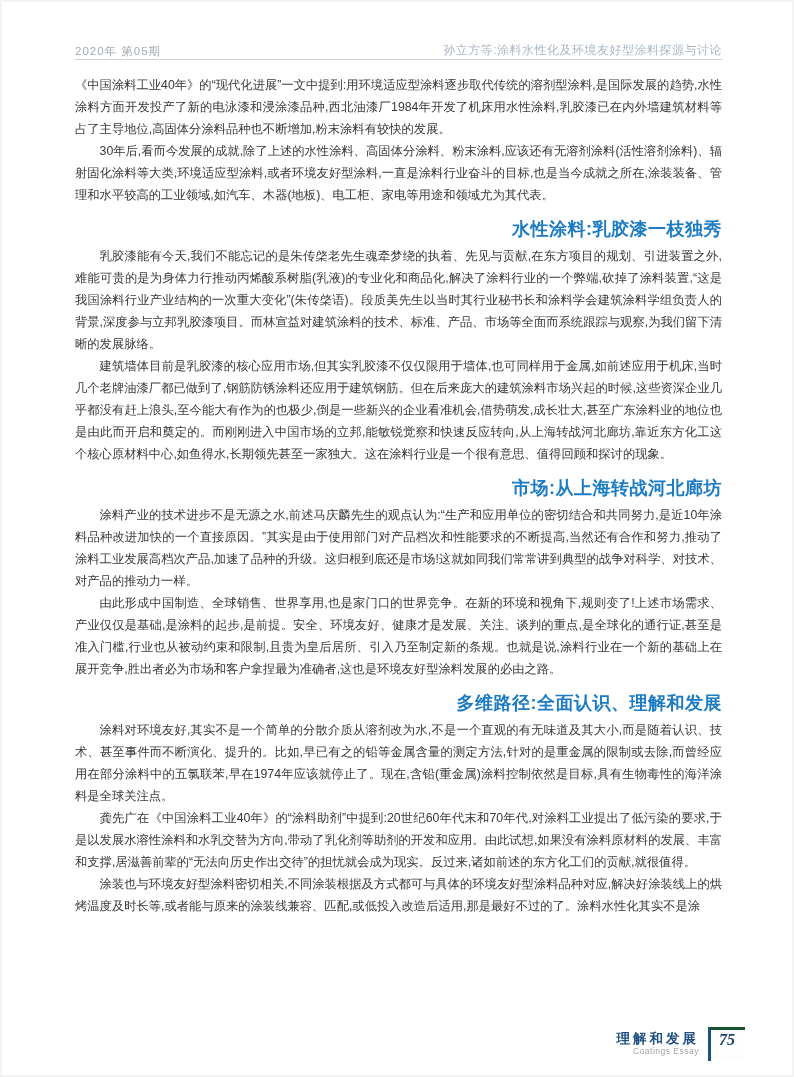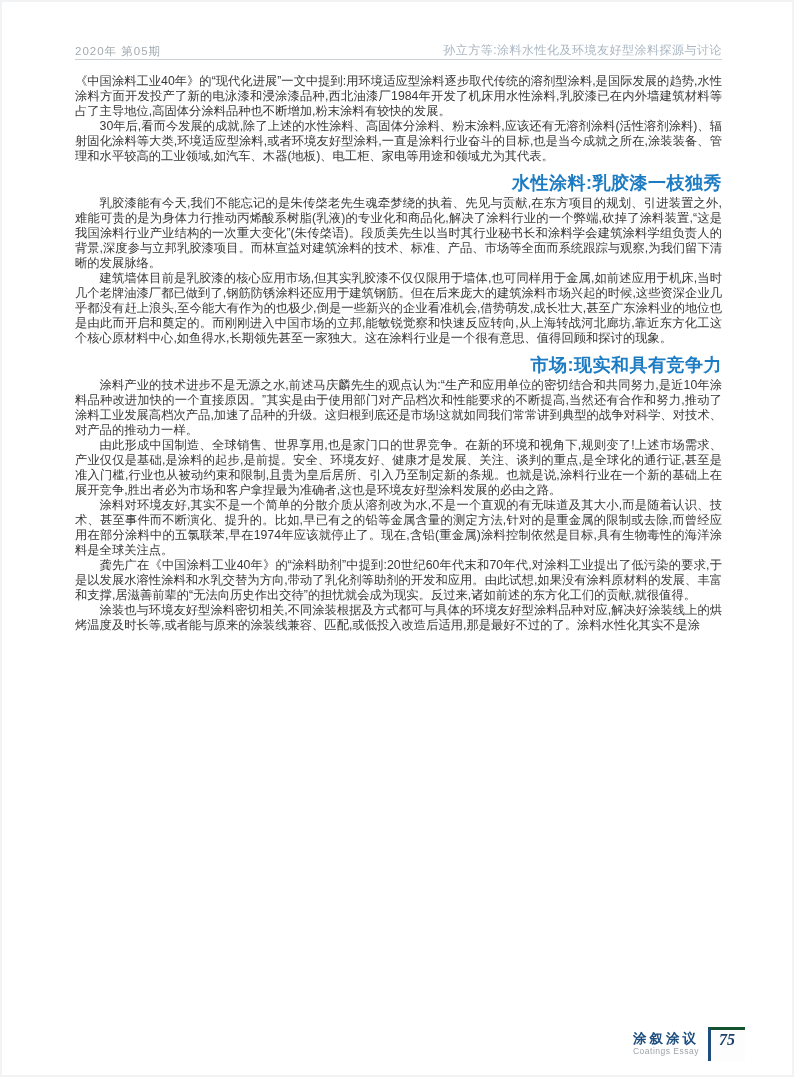"《中国涂料工业40年》的“现代化进展”一文中提到:用环境适应型涂料逐步取代传统的" .content { line-height: 15px -> 22px }
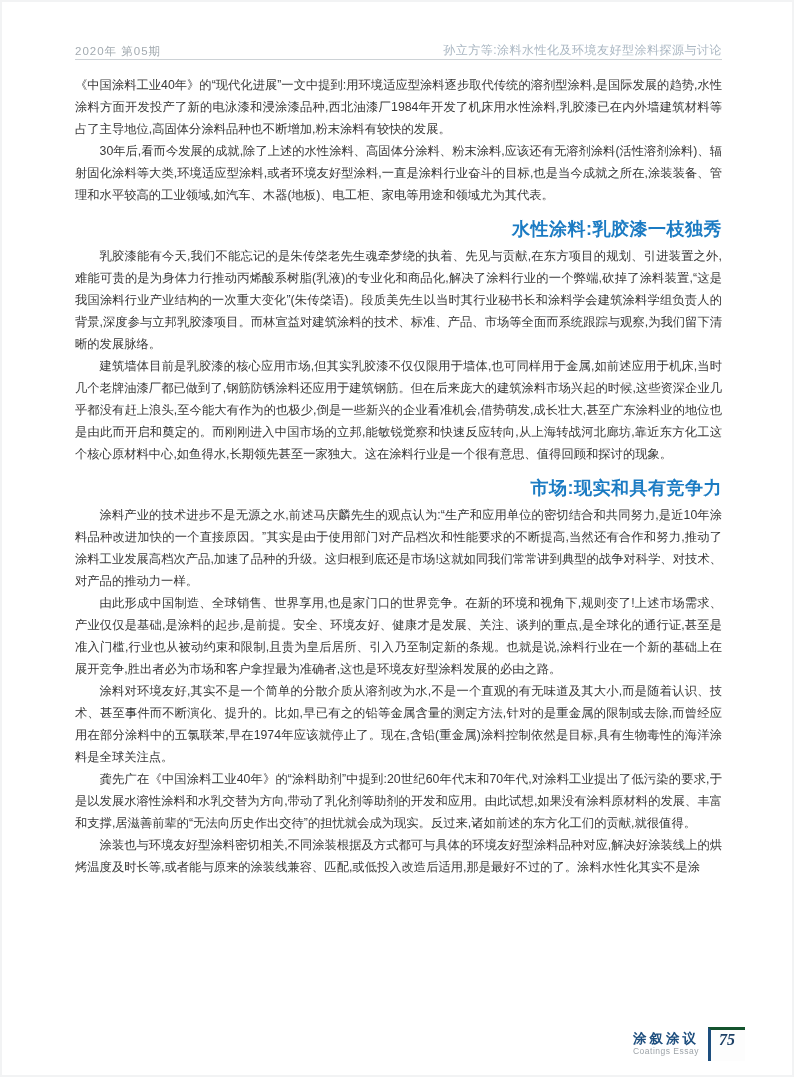"市场:现实和具有竞争力" h2.section-heading { text: :现实和具有竞争力 -> :从上海转战河北廊坊 }
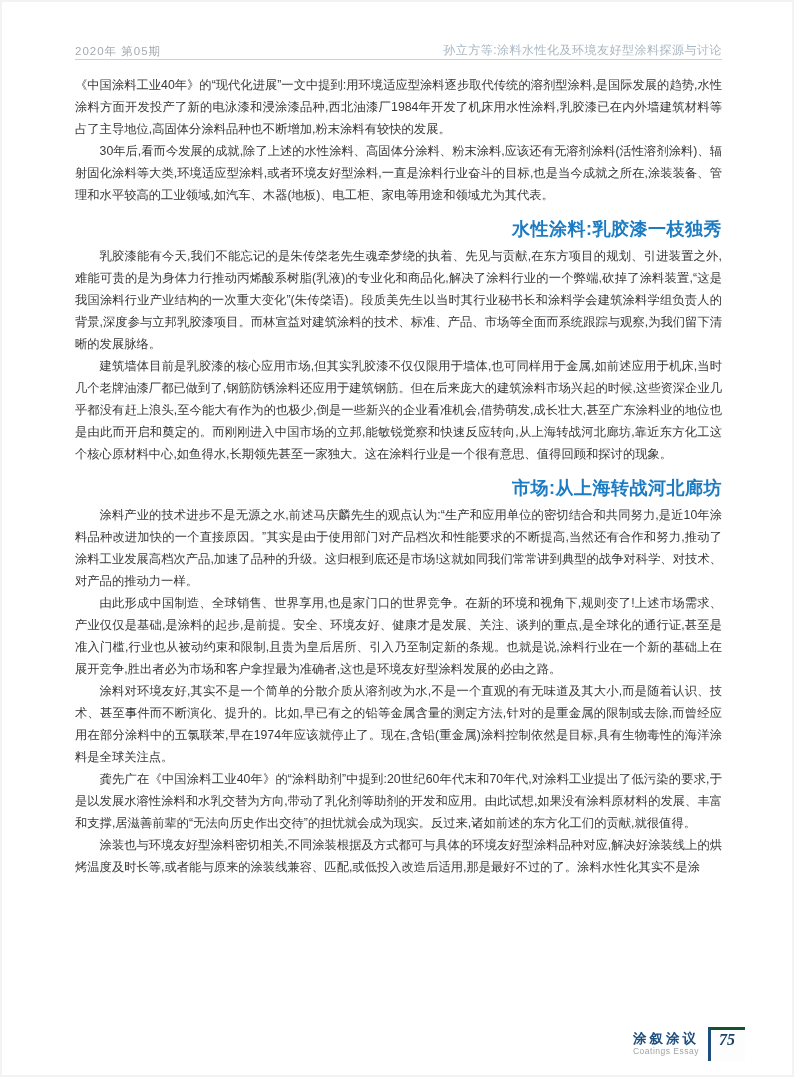"多维路径:全面认识、理解和发展" h2.section-heading { html: none -> <h2>多维路径:全面认识、理解和发展</h2> }
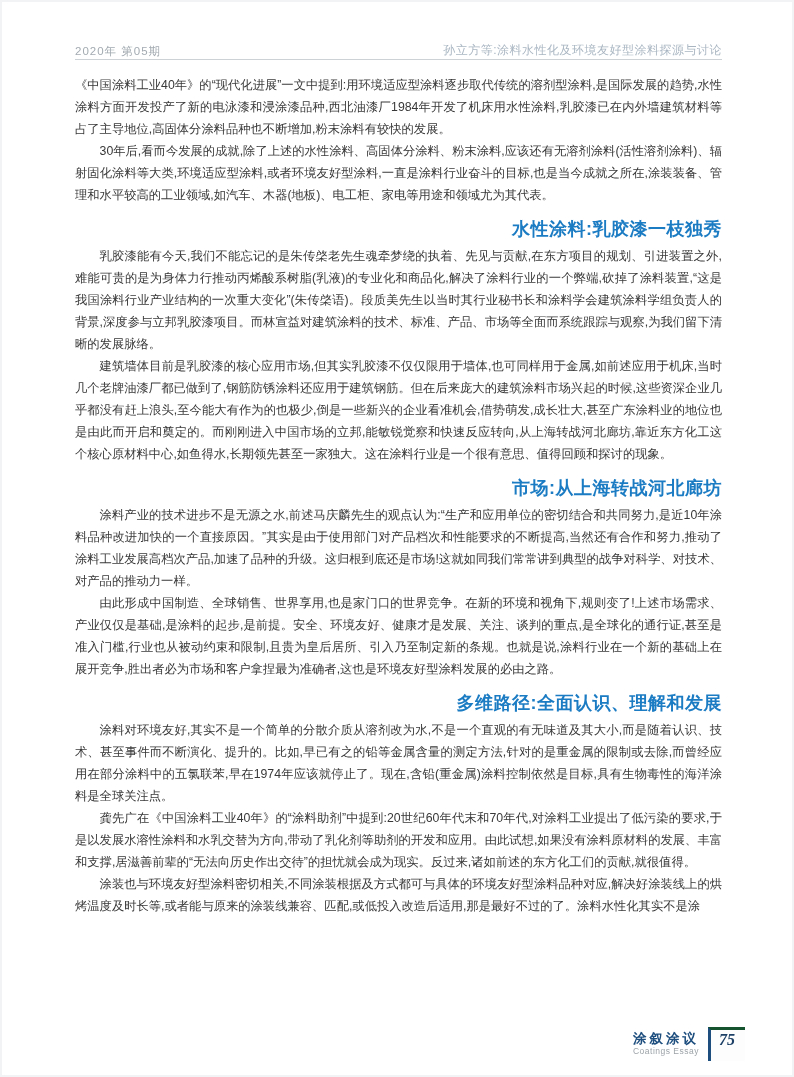"涂叙涂议" span.column-cn { text: 涂叙涂议 -> 理解和发展 }
